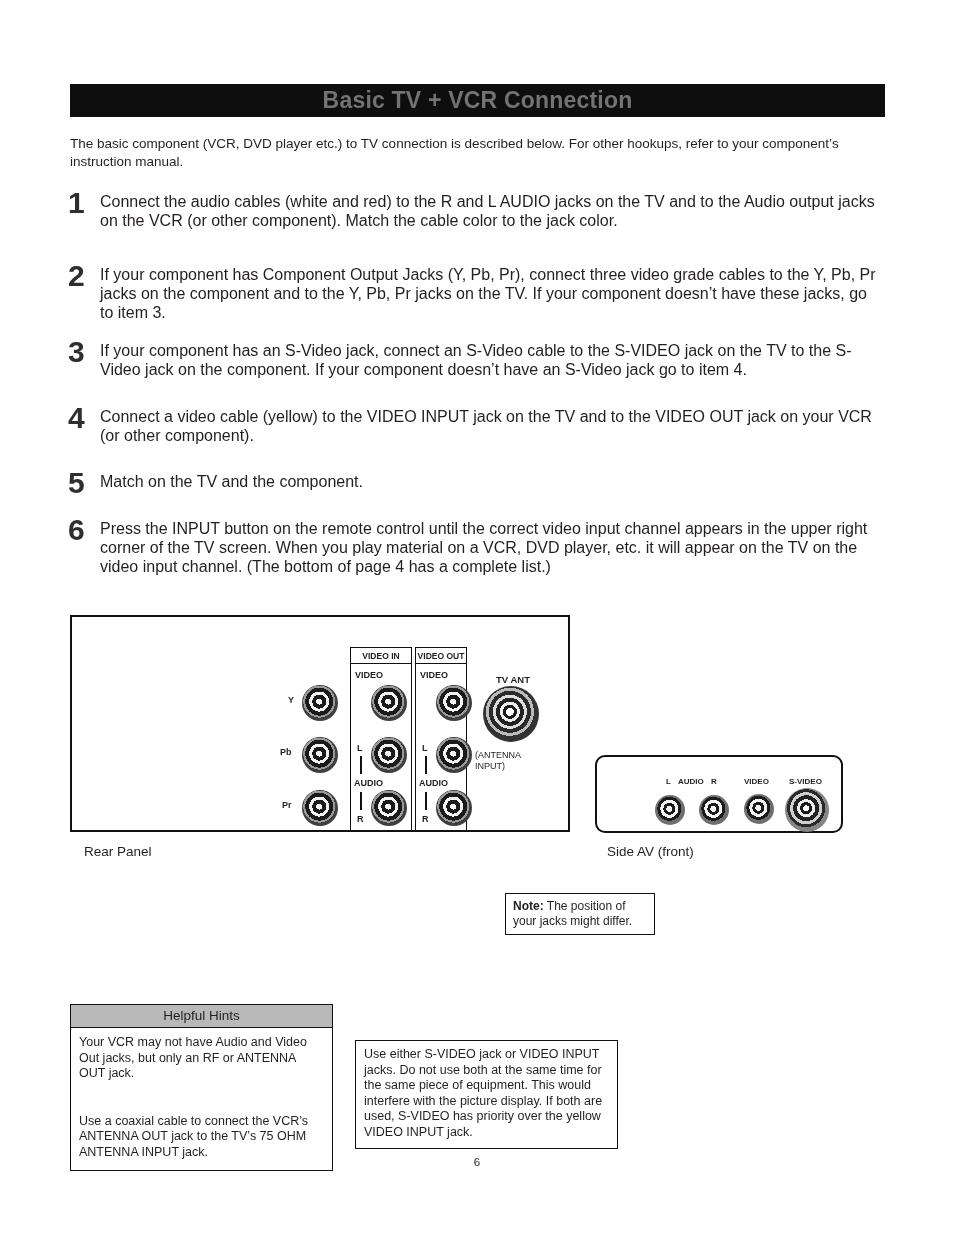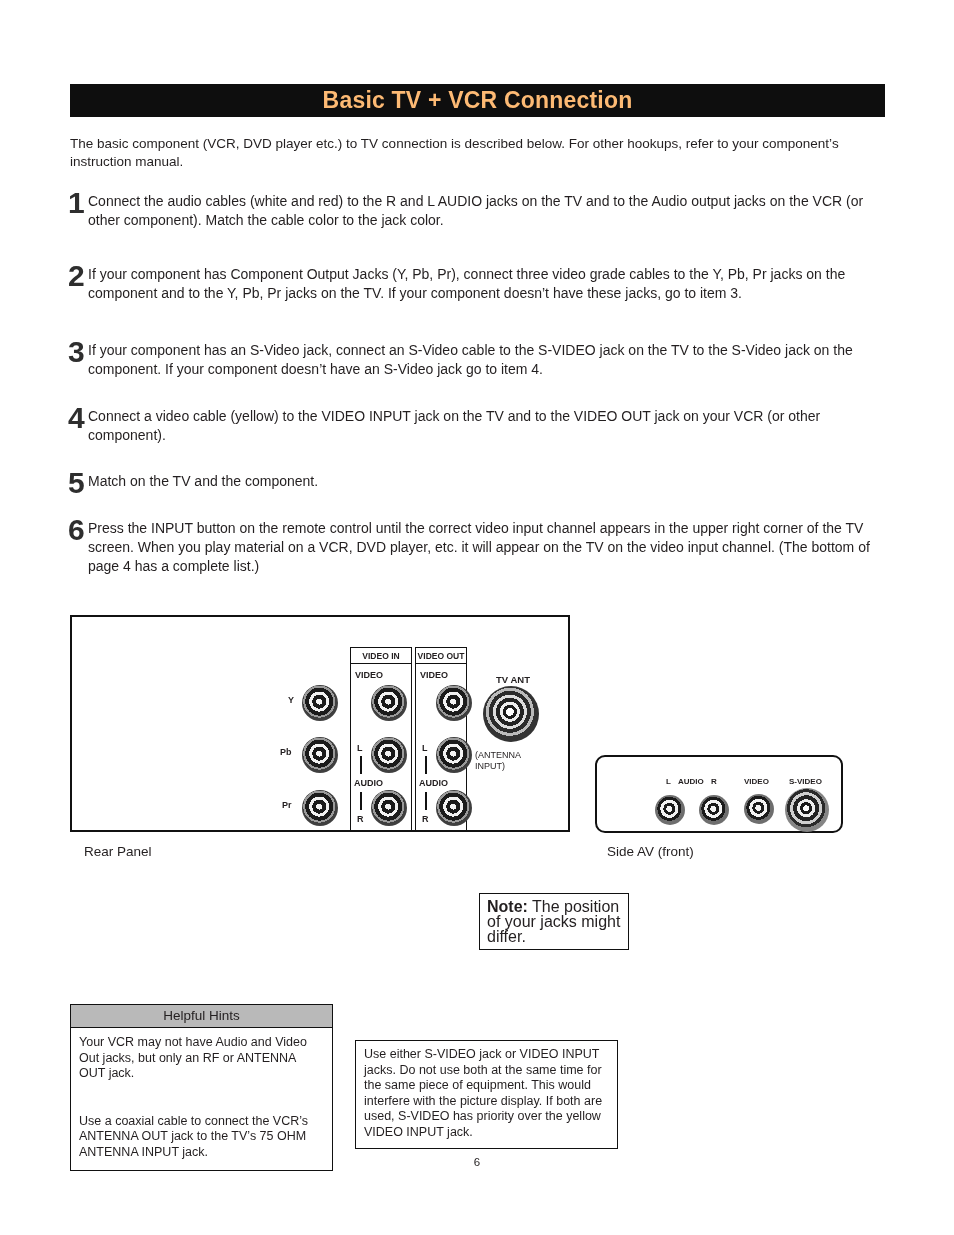"Basic TV + VCR Connection" .title-bar { color: #fdba74 -> #737373 }
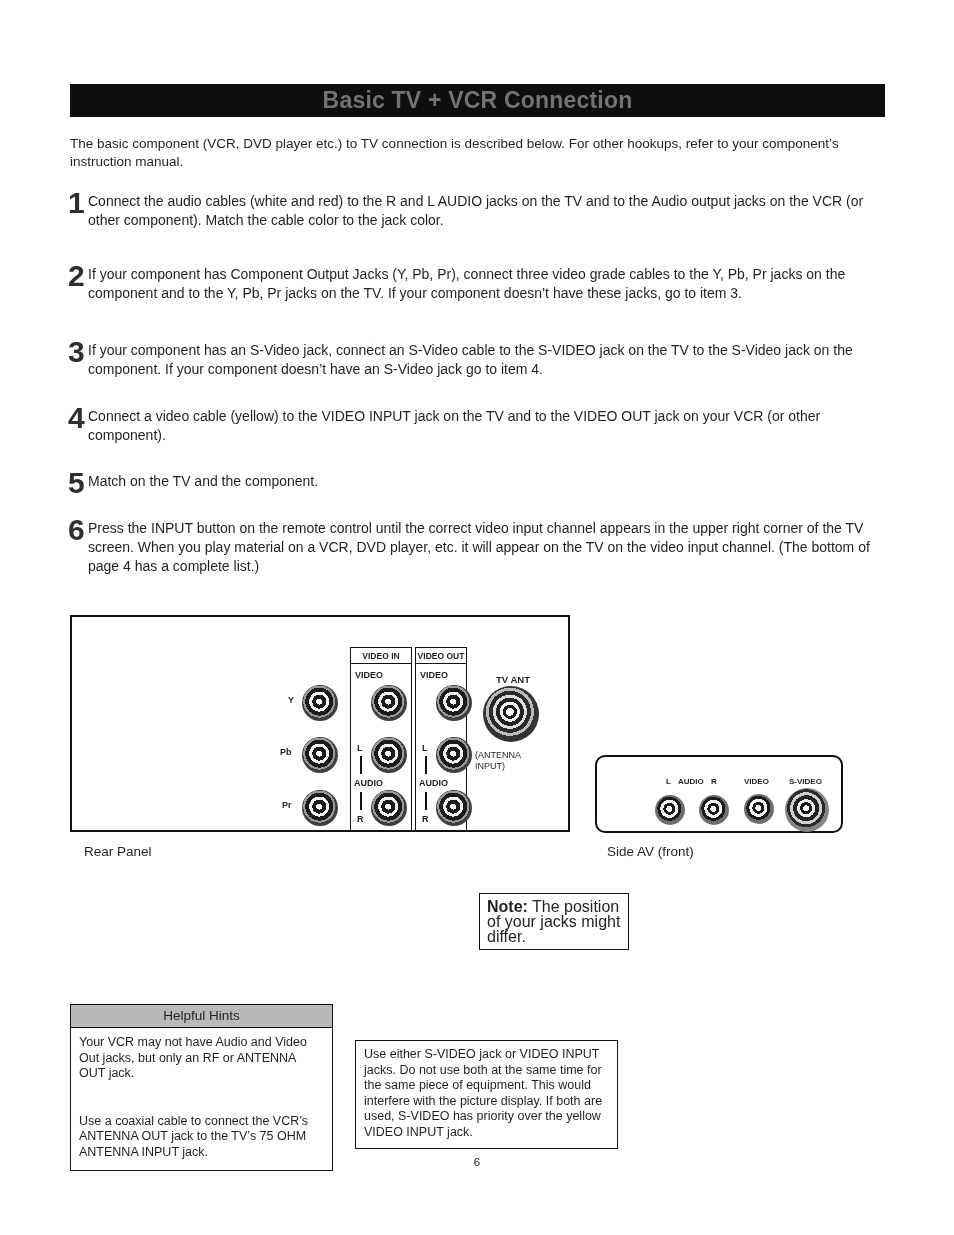"Connect the audio cables (white" .step-text { font-size: 14px -> 16px; margin-left: 20px -> 32px }
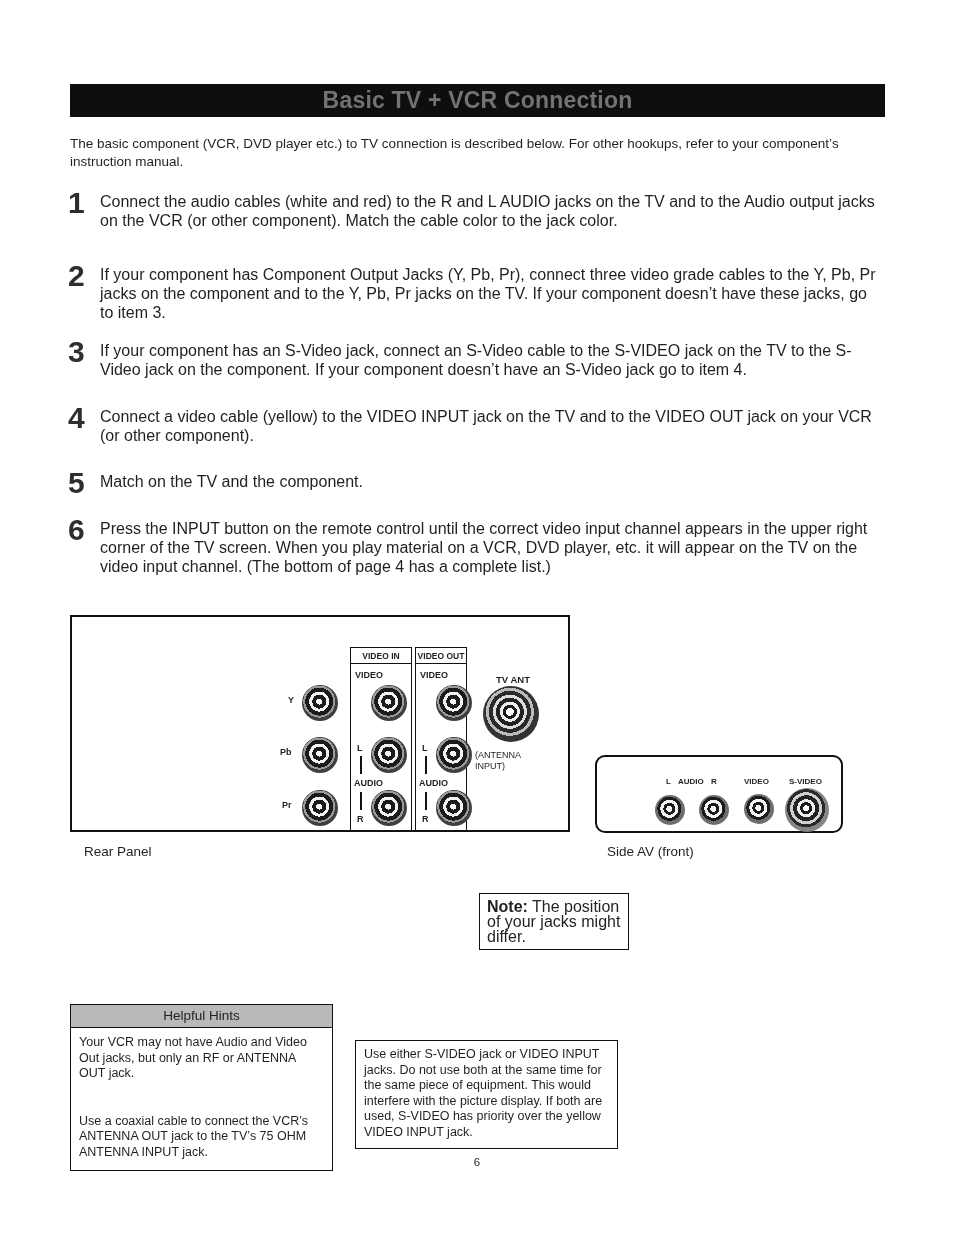"Note: The position of your" .note-box { font-size: 16px -> 12px; left: 479px -> 505px }
